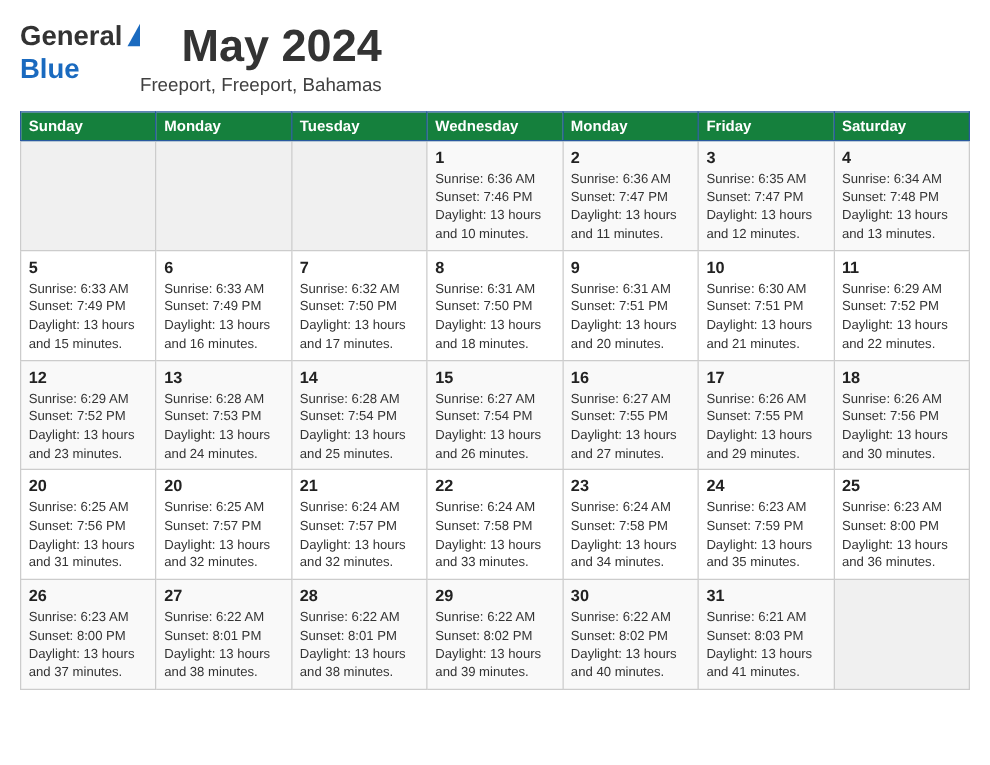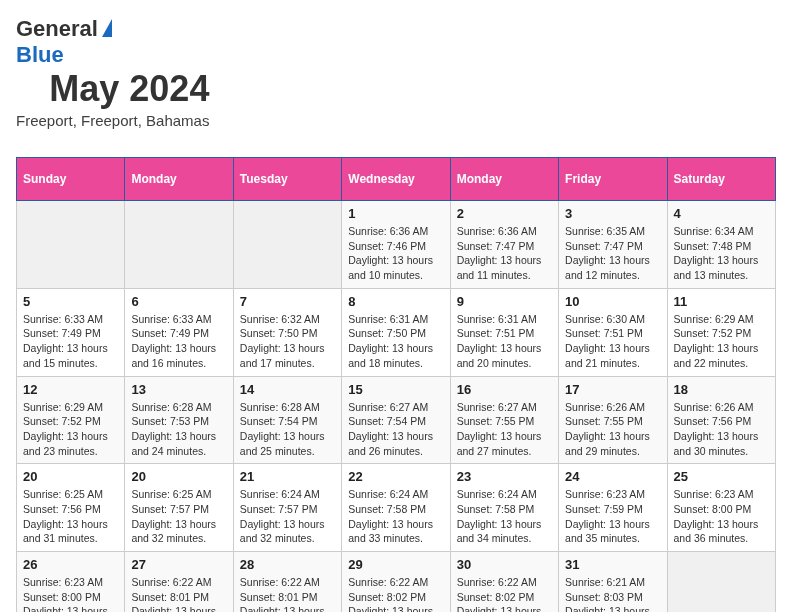"General" .header { flex-direction: column -> none; justify-content: space-between -> flex-start; margin-bottom: 28px -> 12px }
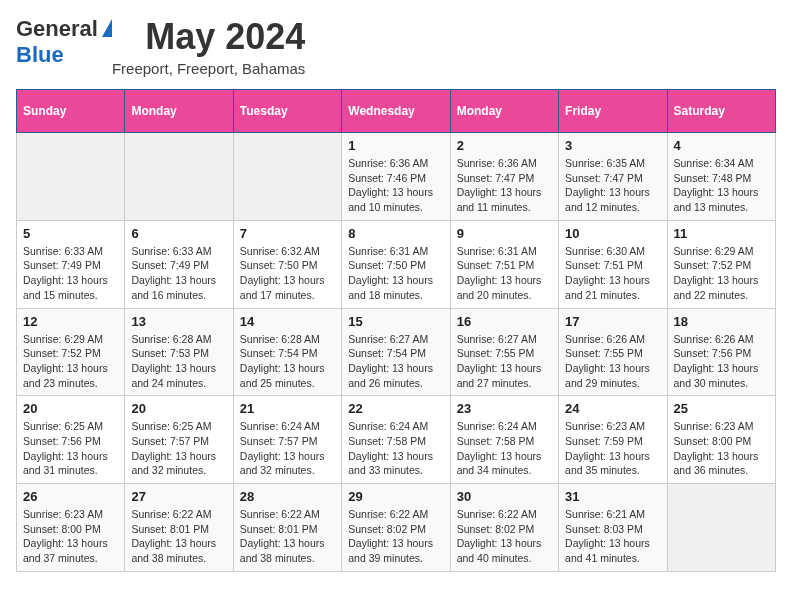"Sunday" .calendar thead tr th { background: #ec4899 -> #15803d; padding: 14px 6px -> 4px 6px }
